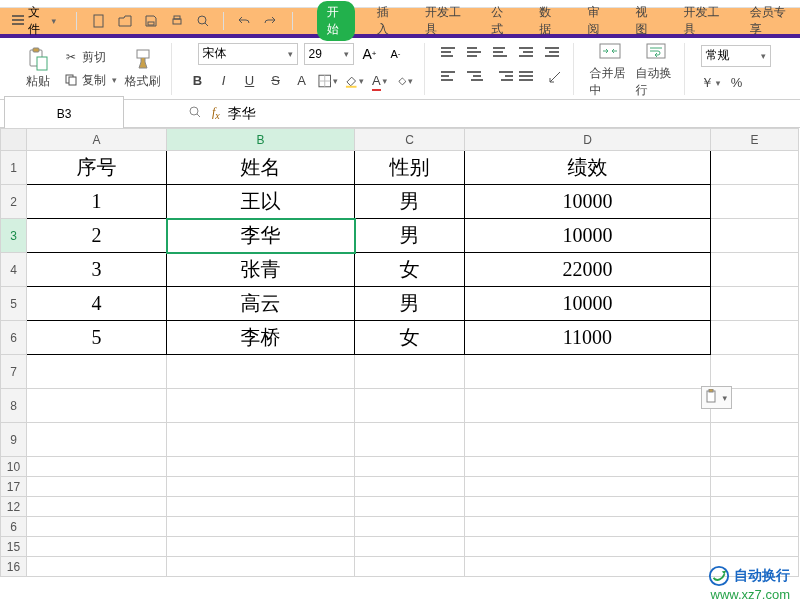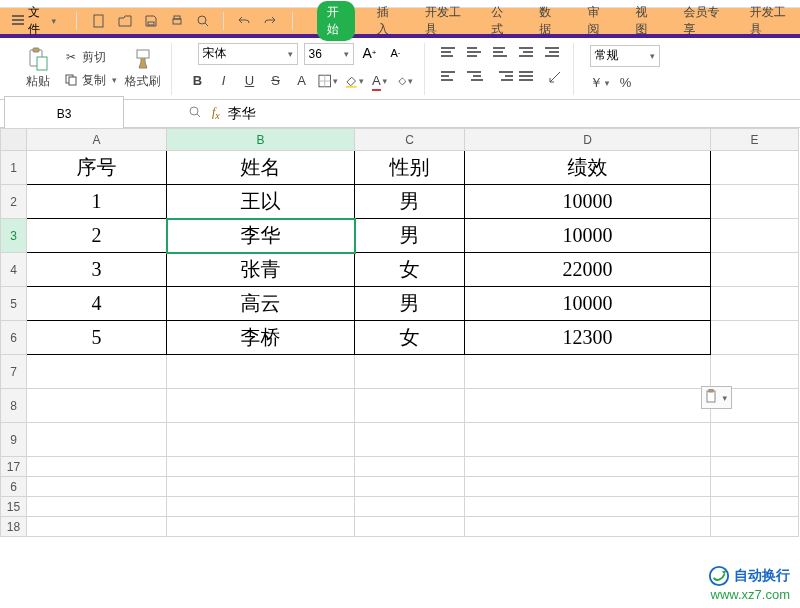"会员专享" div.tab { order: before "开发工具" -> after "开发工具" }
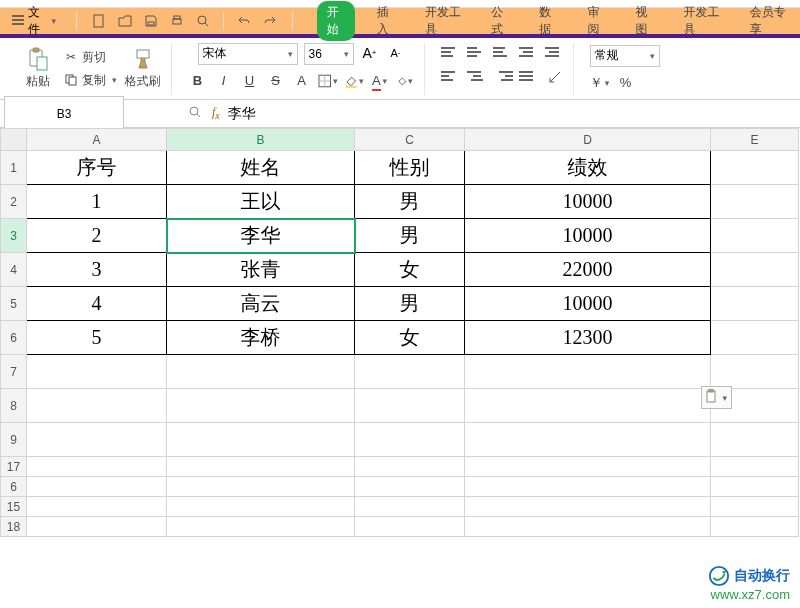"宋体" .sel-row { align-items: flex-start -> center }
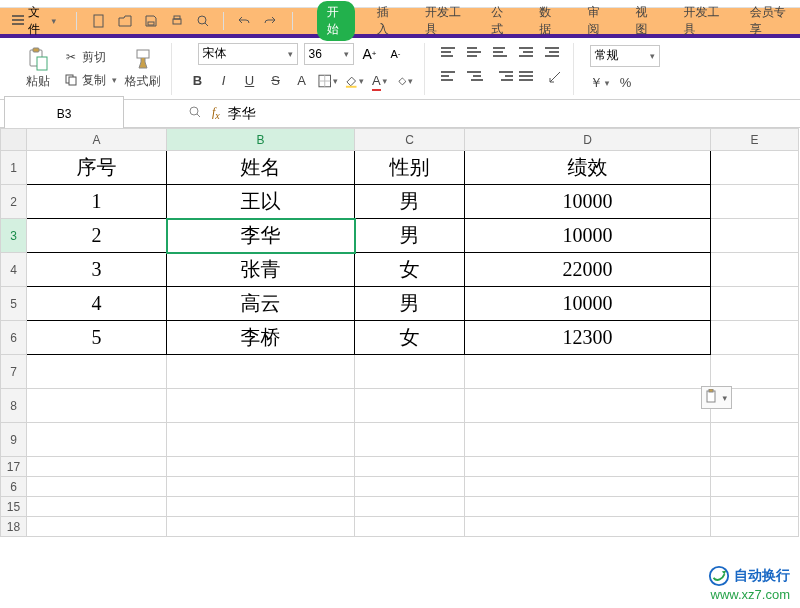"36" span { text: 36 -> 29 }
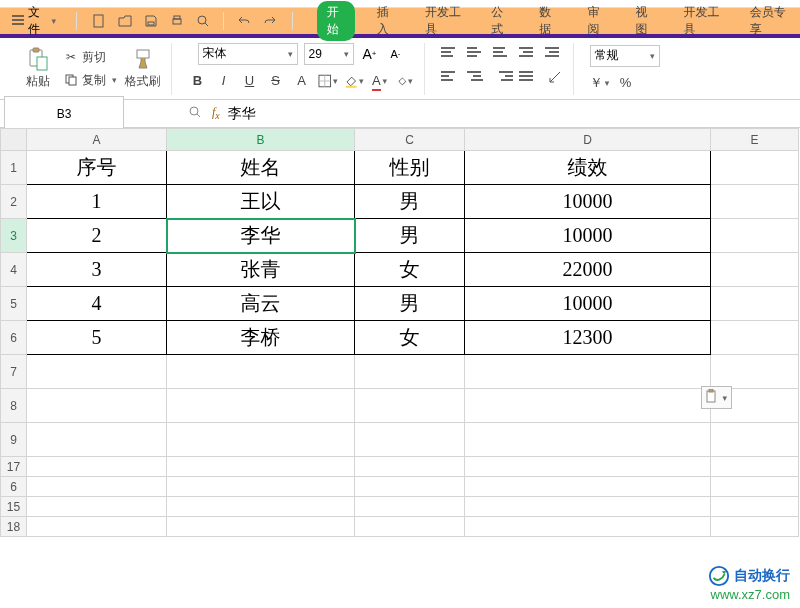"合并居中" div.group { html: none -> <div> <div> <div> <svg> <rect></rect> <path></path> </svg> </div> <span>合并居中</span> </div> <div> <div> <svg> <rect></rect> <path></path> </svg> </div> <span>自动换行</span> </div> </div> }
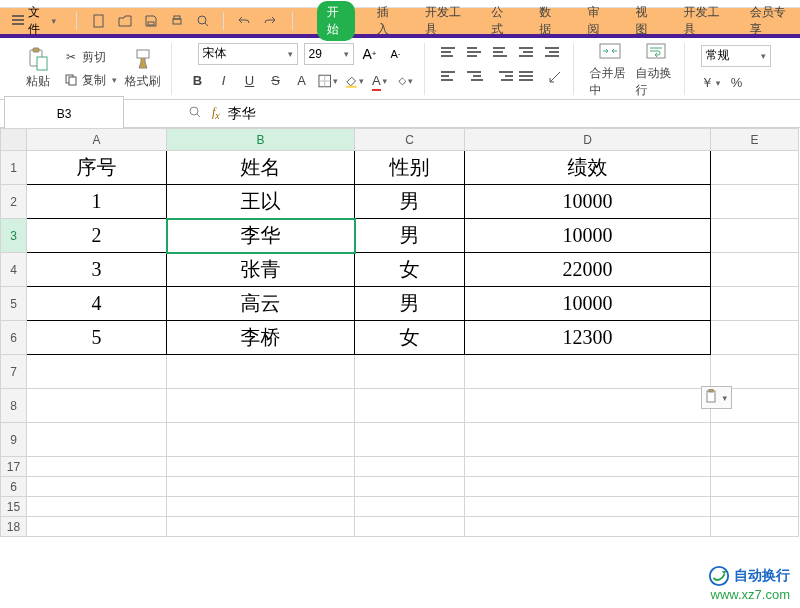"12300" td.cell { text: 12300 -> 11000 }
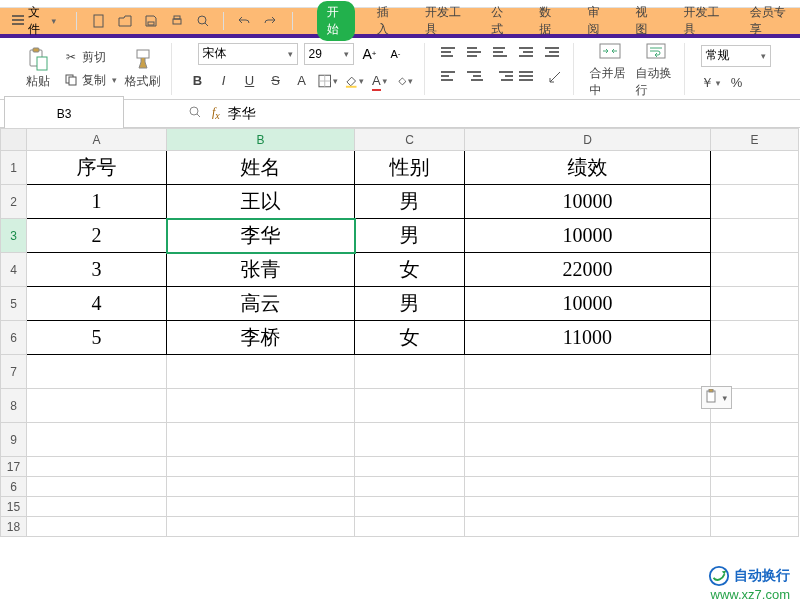"10" tr.row-slim { html: none -> <tr> <th>10</th> <td></td> <td></td> <td></td> <td></td> <td></td> </tr> }
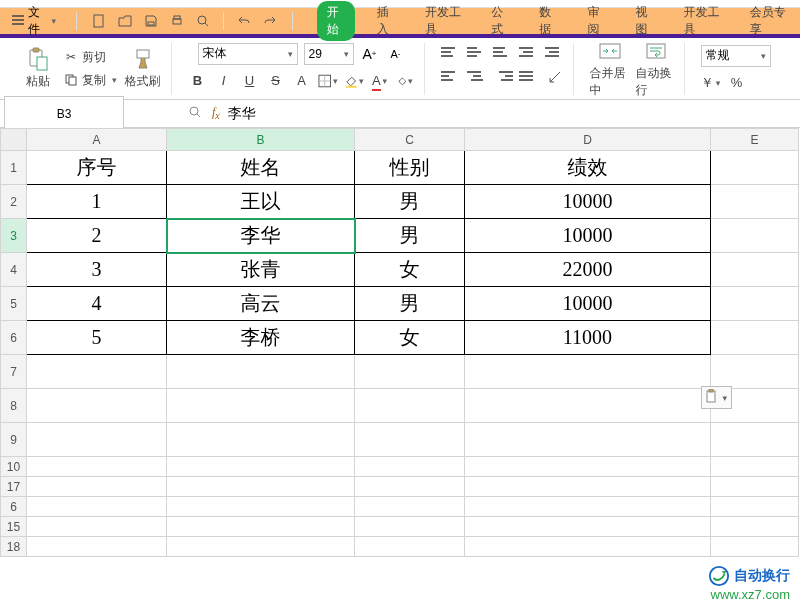"12" tr.row-slim { html: none -> <tr> <th>12</th> <td></td> <td></td> <td></td> <td></td> <td></td> </tr> }
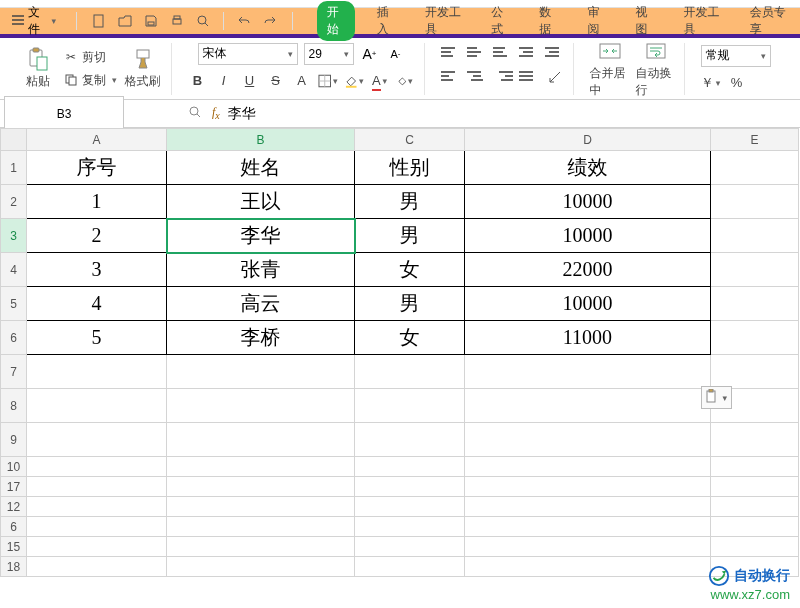"18" th.rowhead { text: 18 -> 16 }
